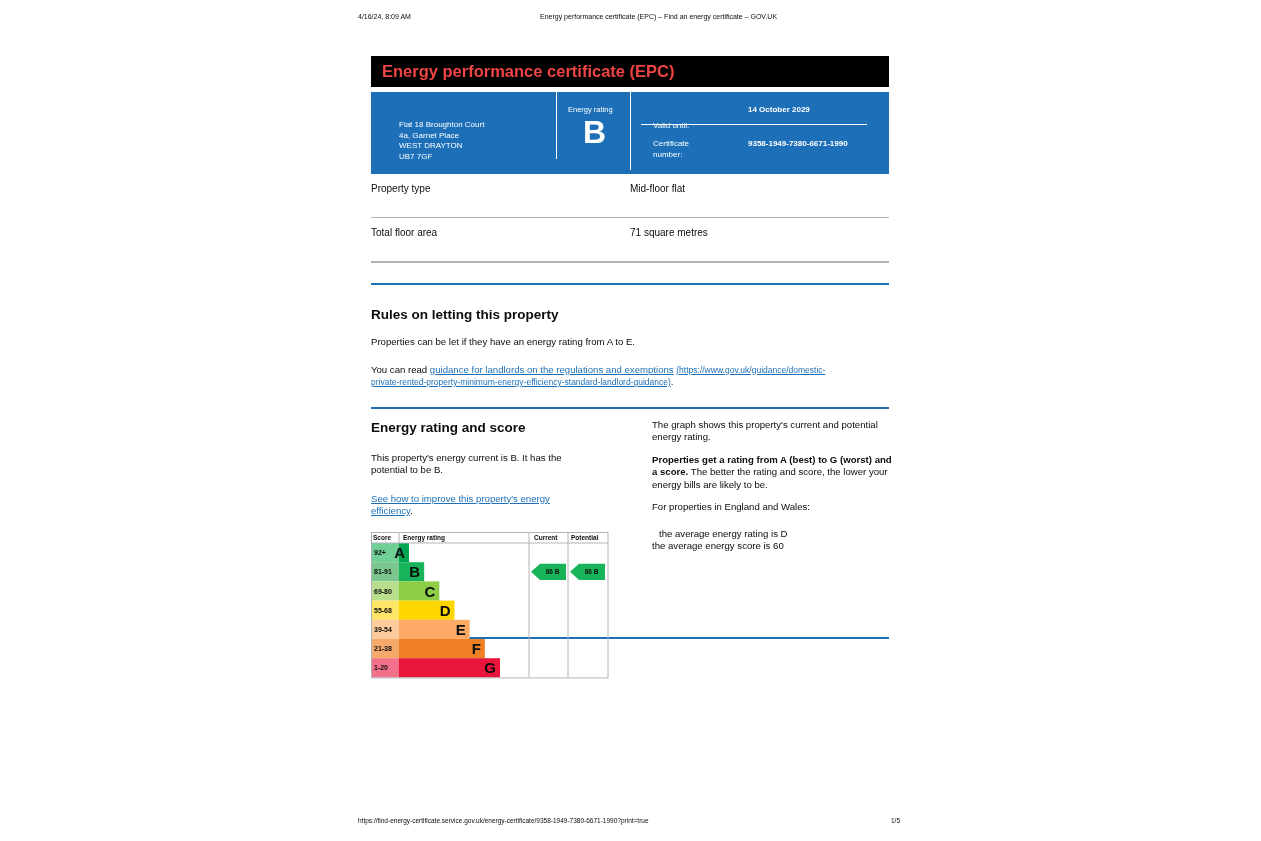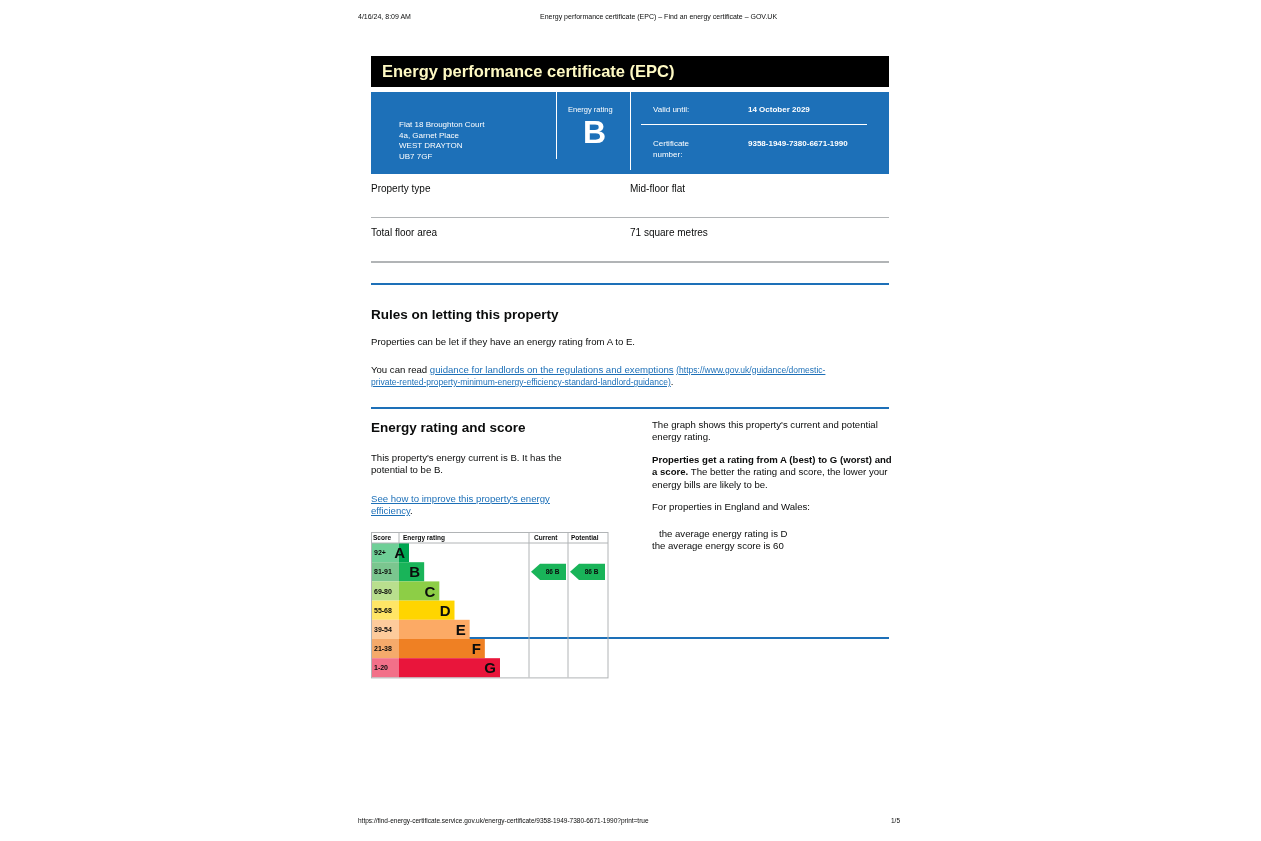"Energy performance certificate (EPC)" .title-bar { color: #fef9c3 -> #ef4444 }
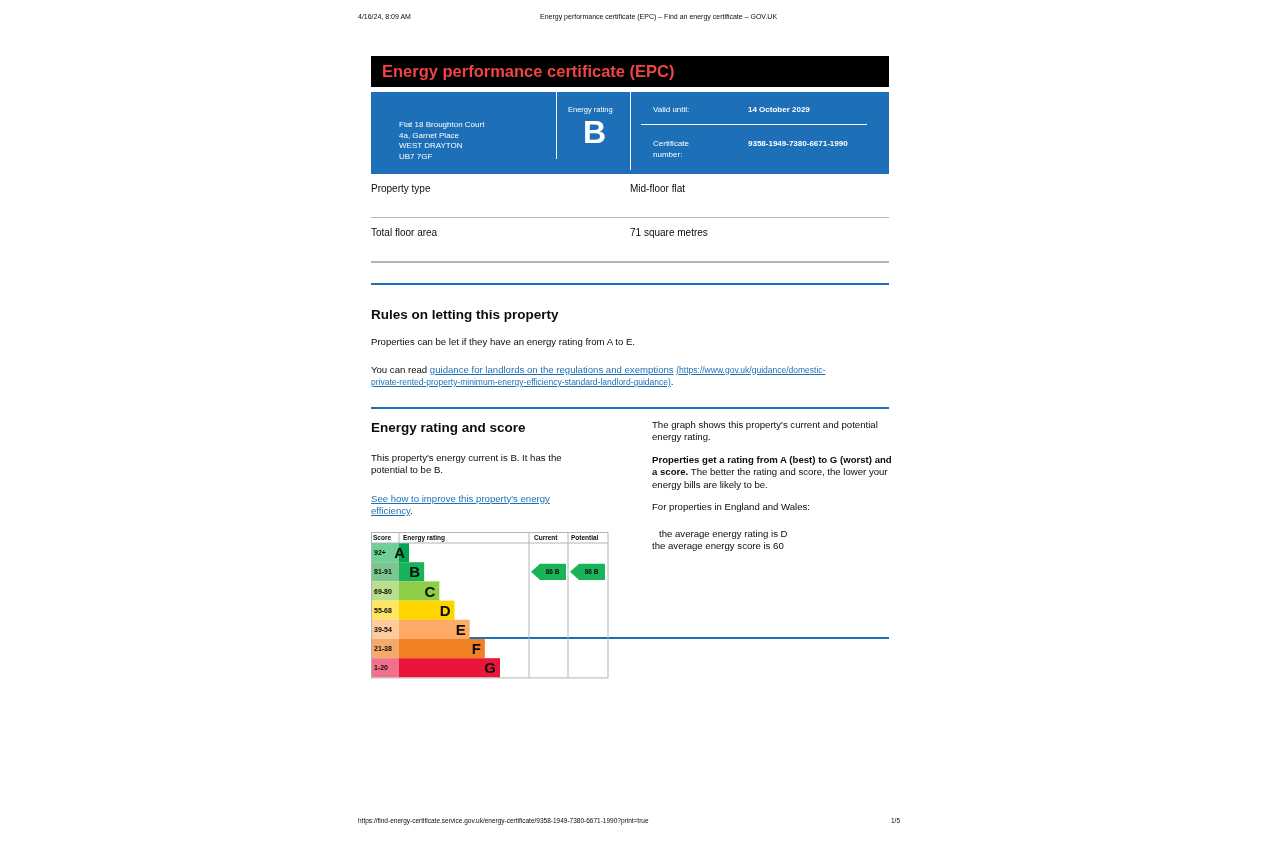"Valid until:" .valid-lbl { top: 13px -> 29px }
